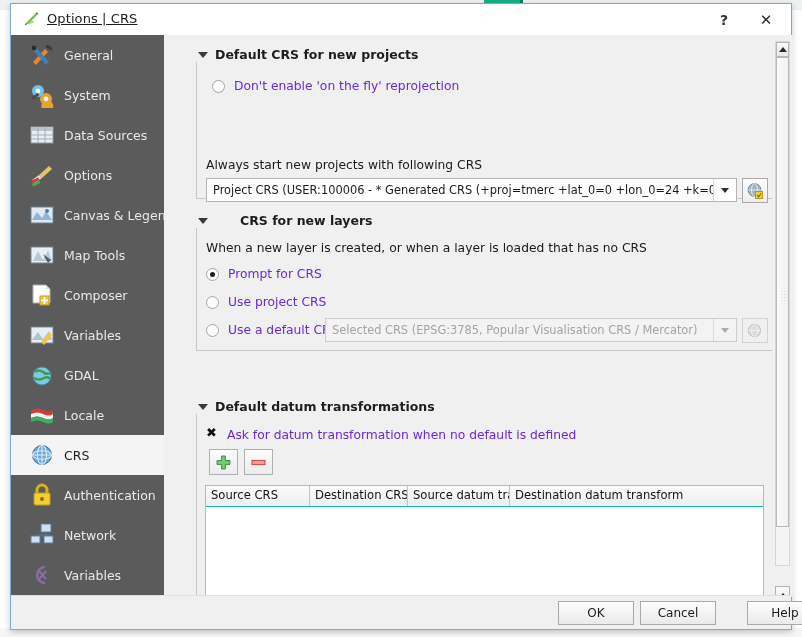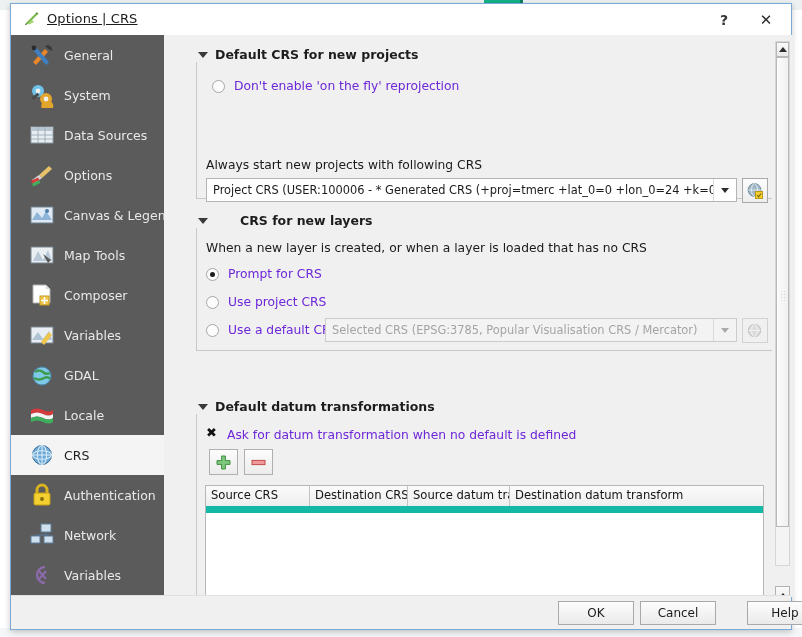"Source CRS" .thead { border-bottom: 7px solid #14b8a6 -> 1px solid #14b8a6 }
